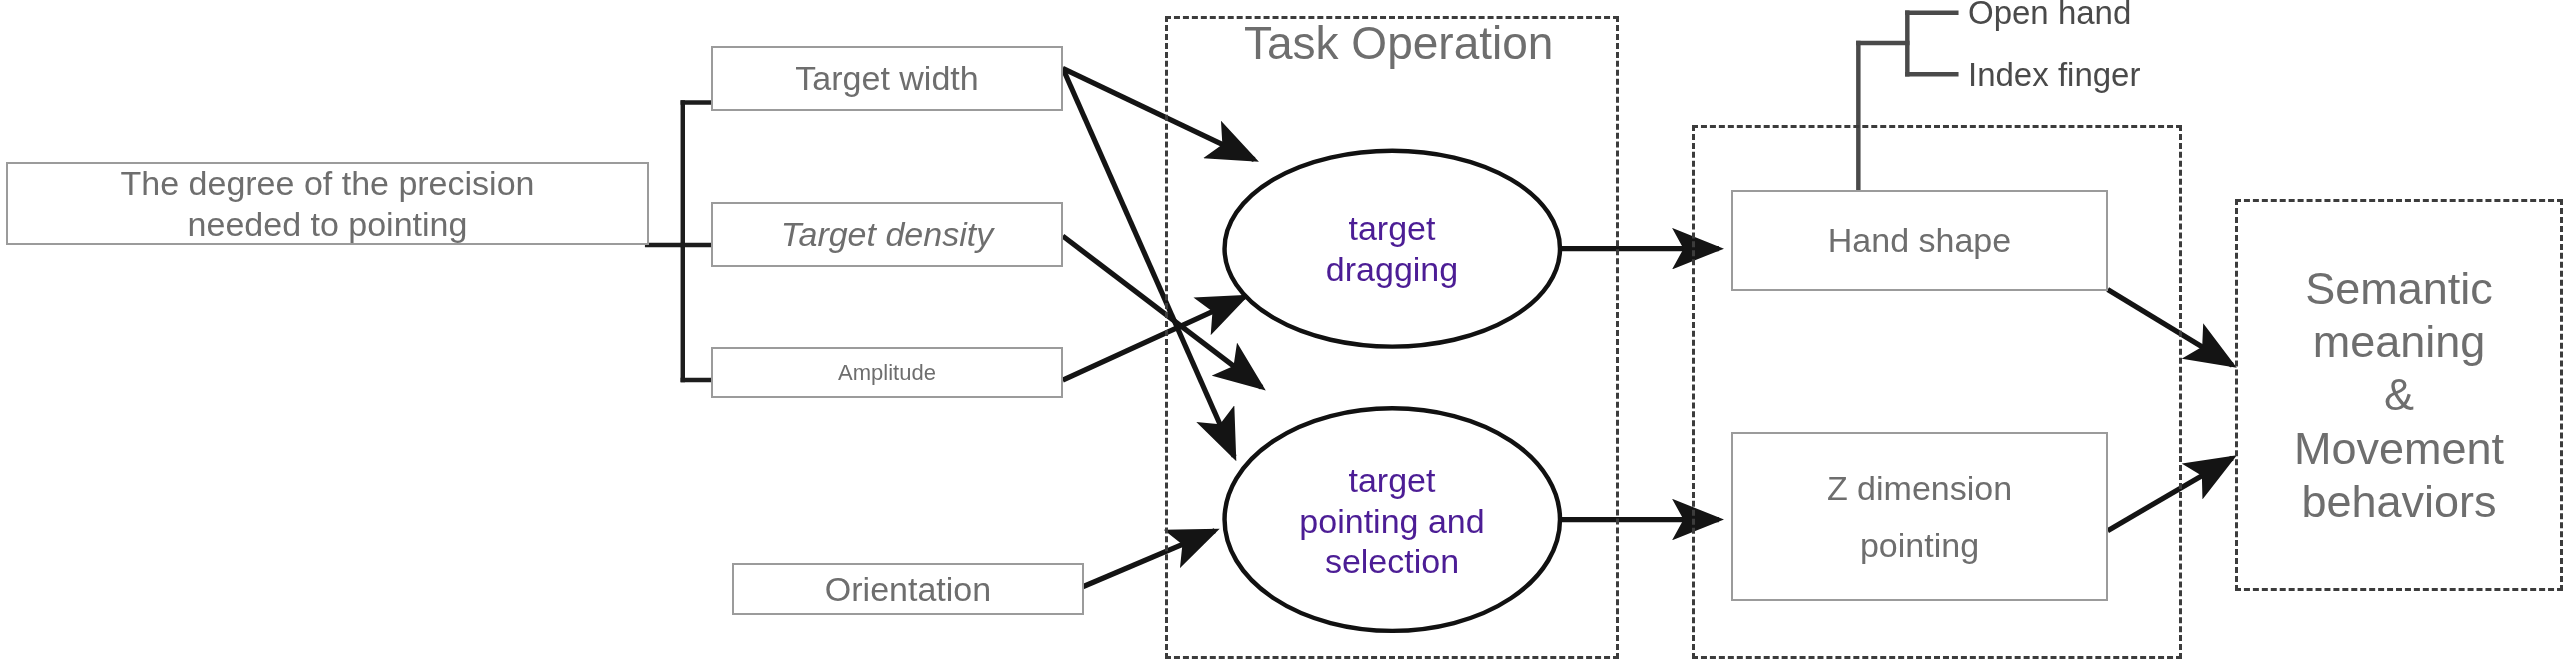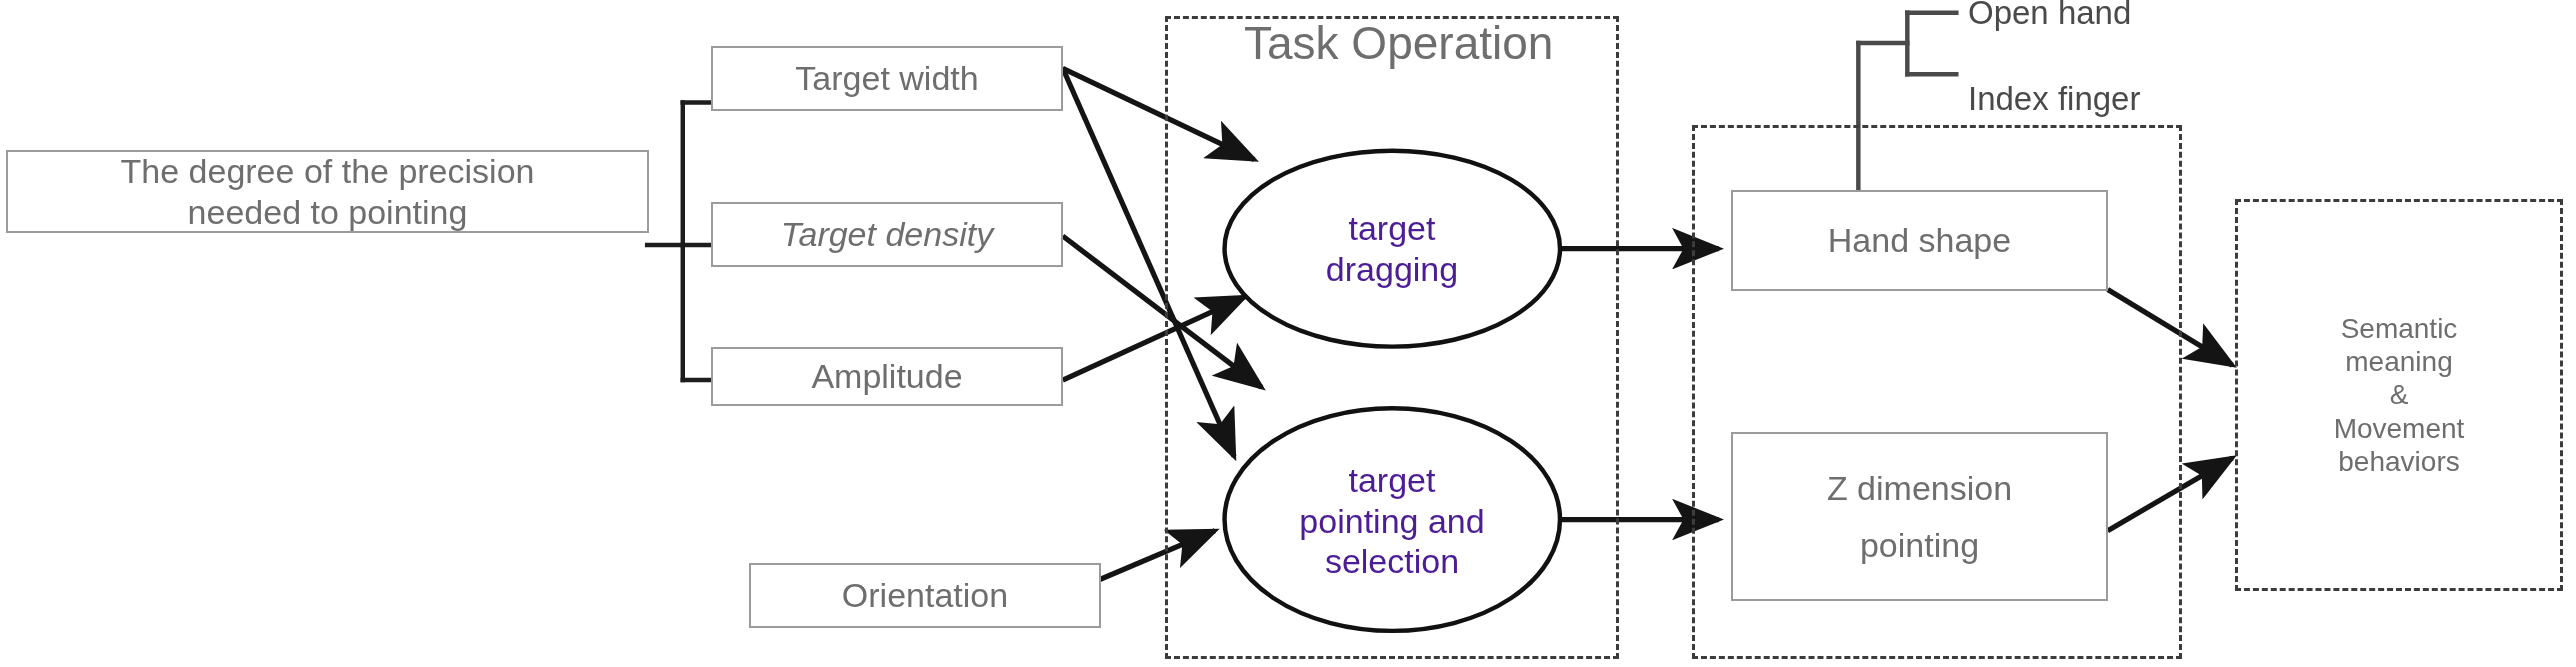"Index finger" div.lbl { margin-top: 24px -> none }
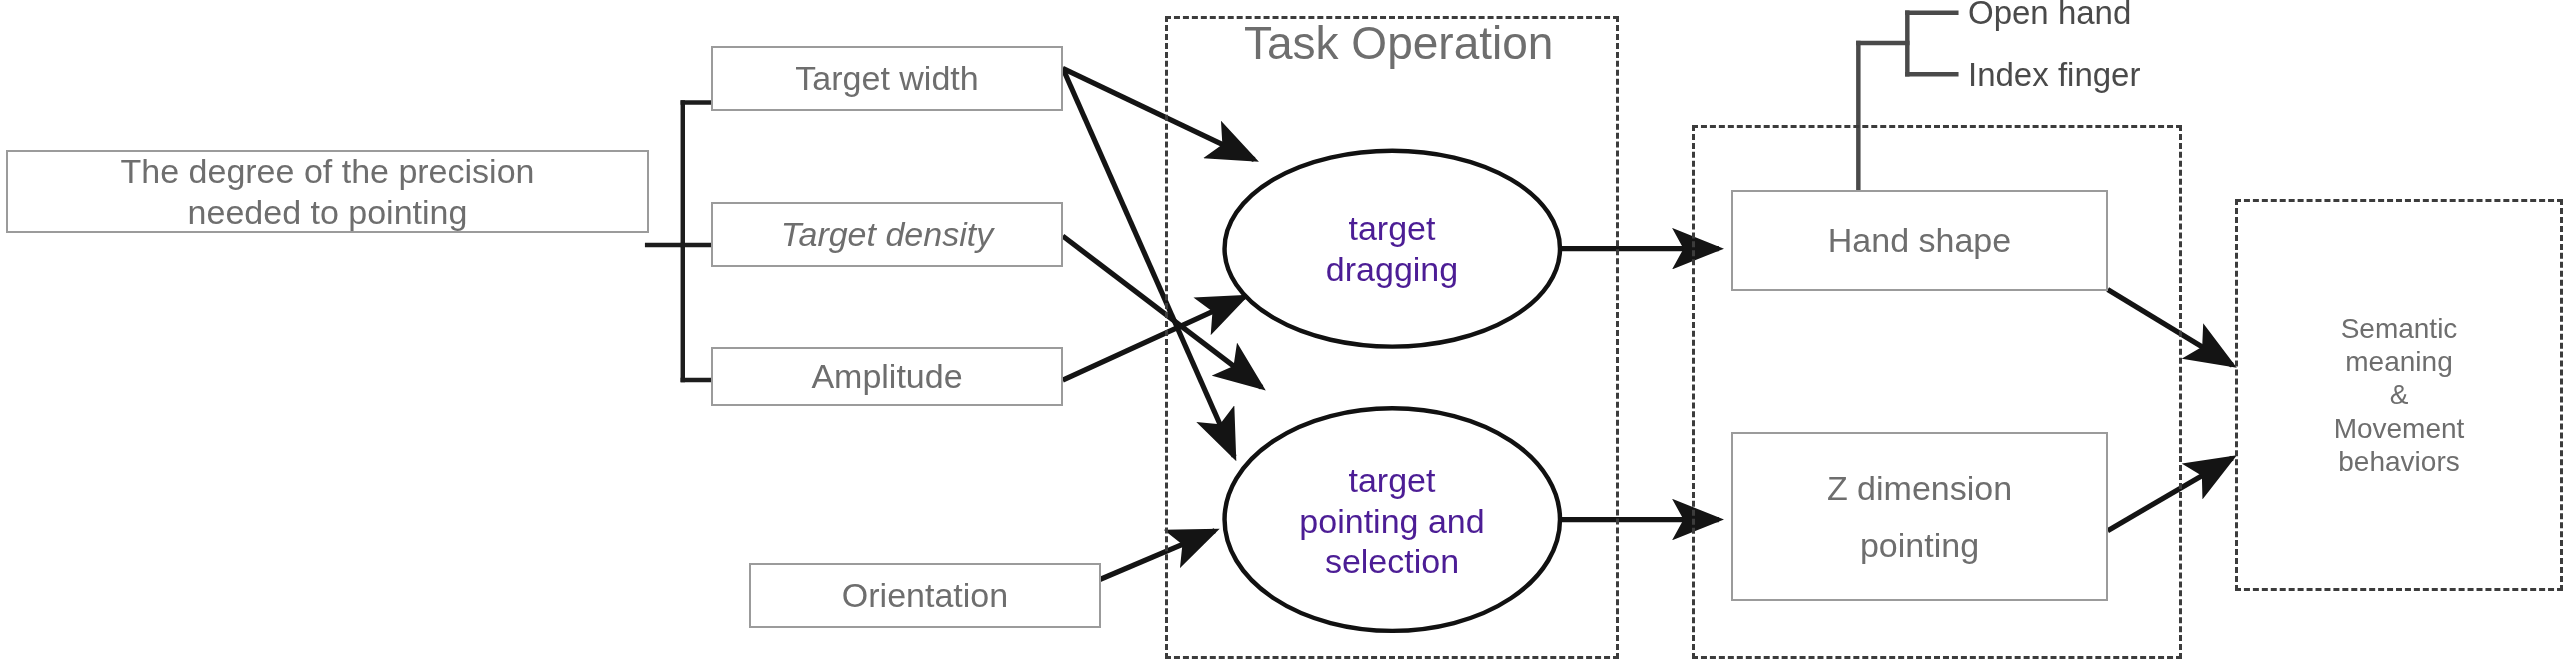"The degree of the precision" div.node { top: 150px -> 162px }
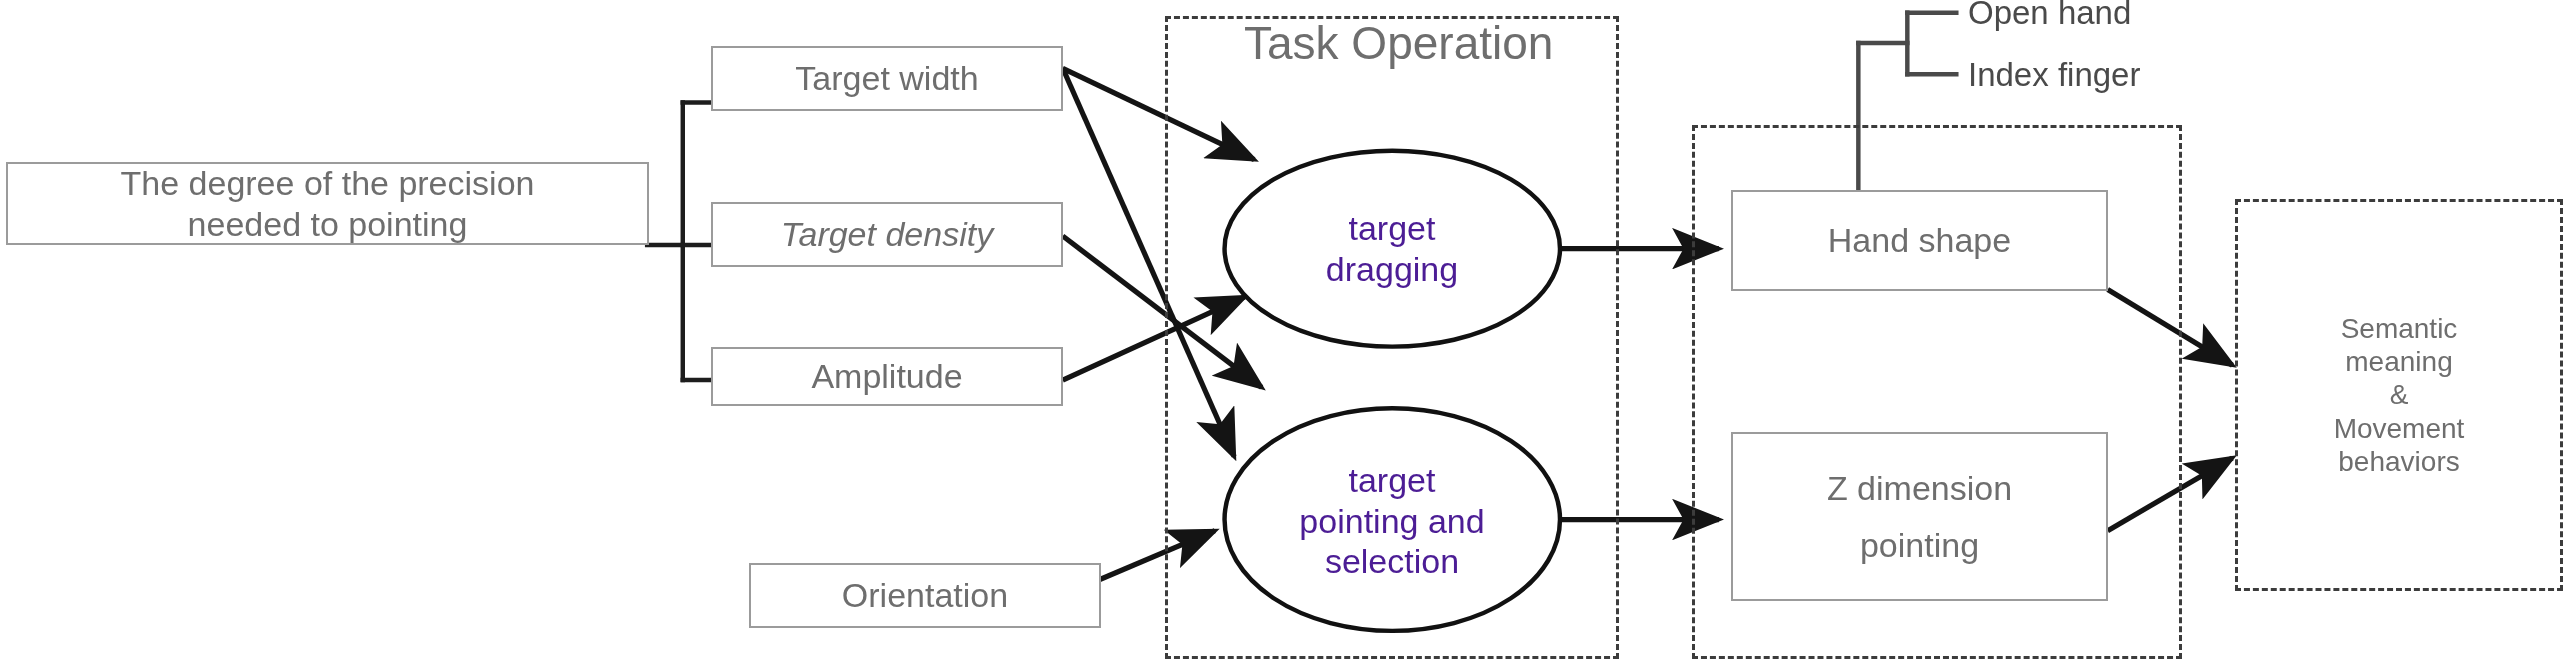"Semantic" div.node { font-size: 28px -> 45px }
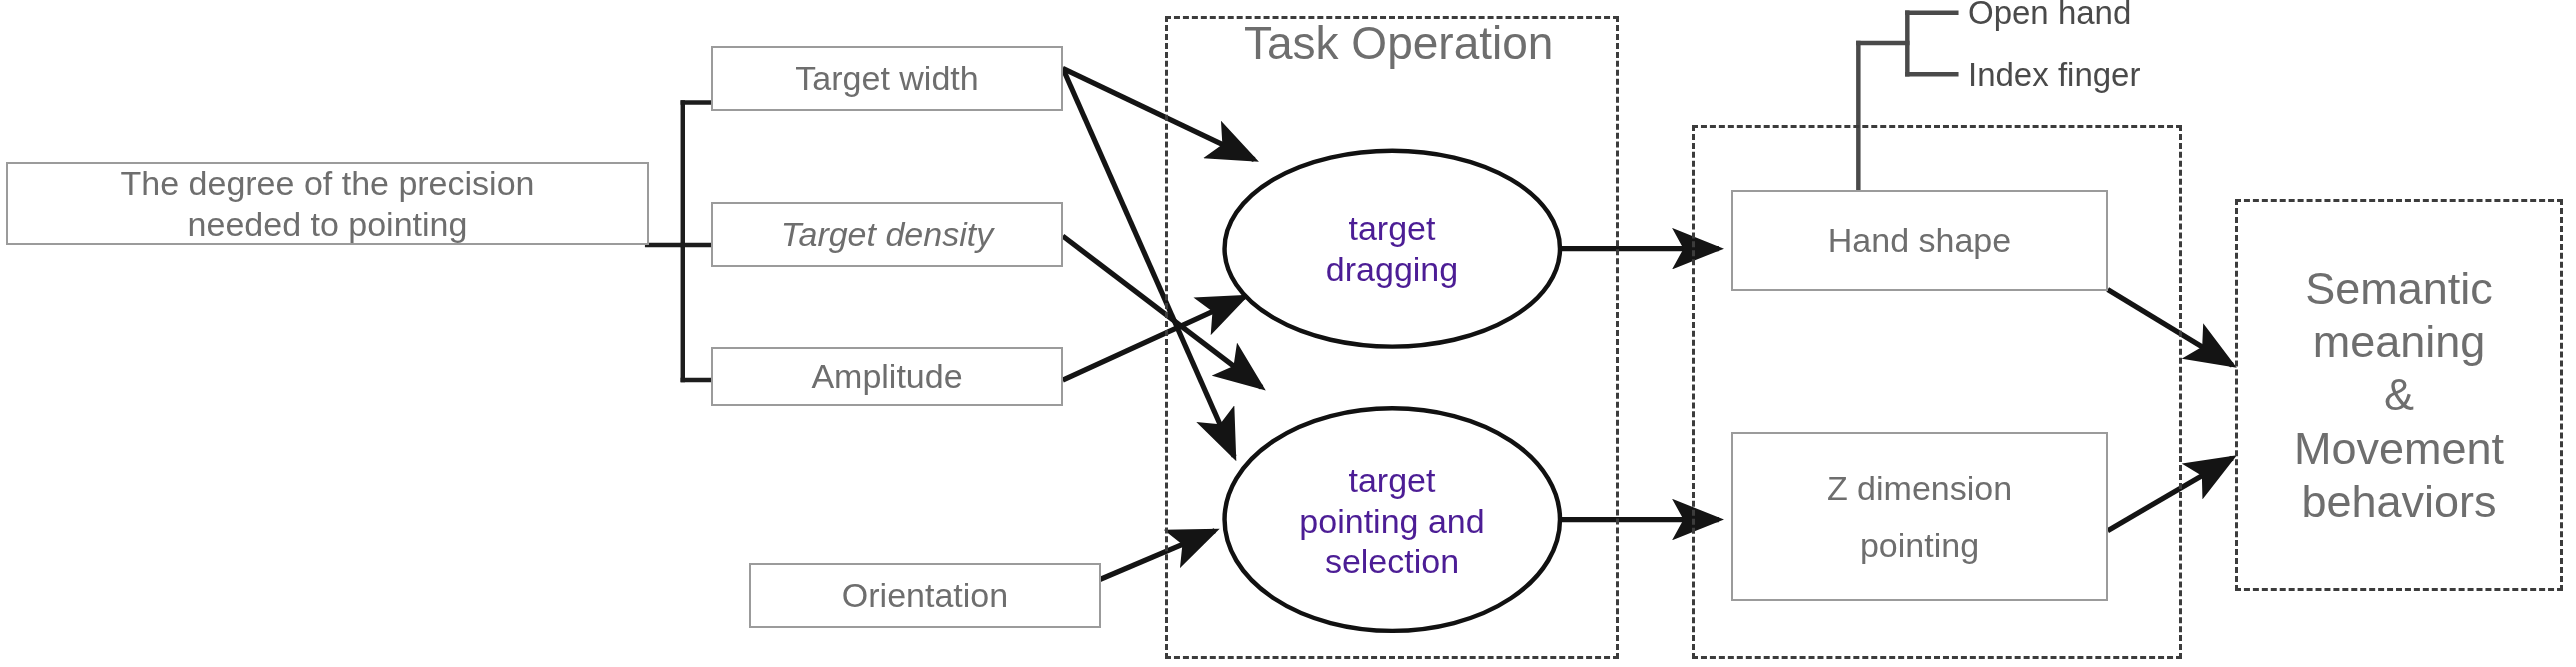"Amplitude" div.node { font-size: 34px -> 22px; height: 59px -> 51px }
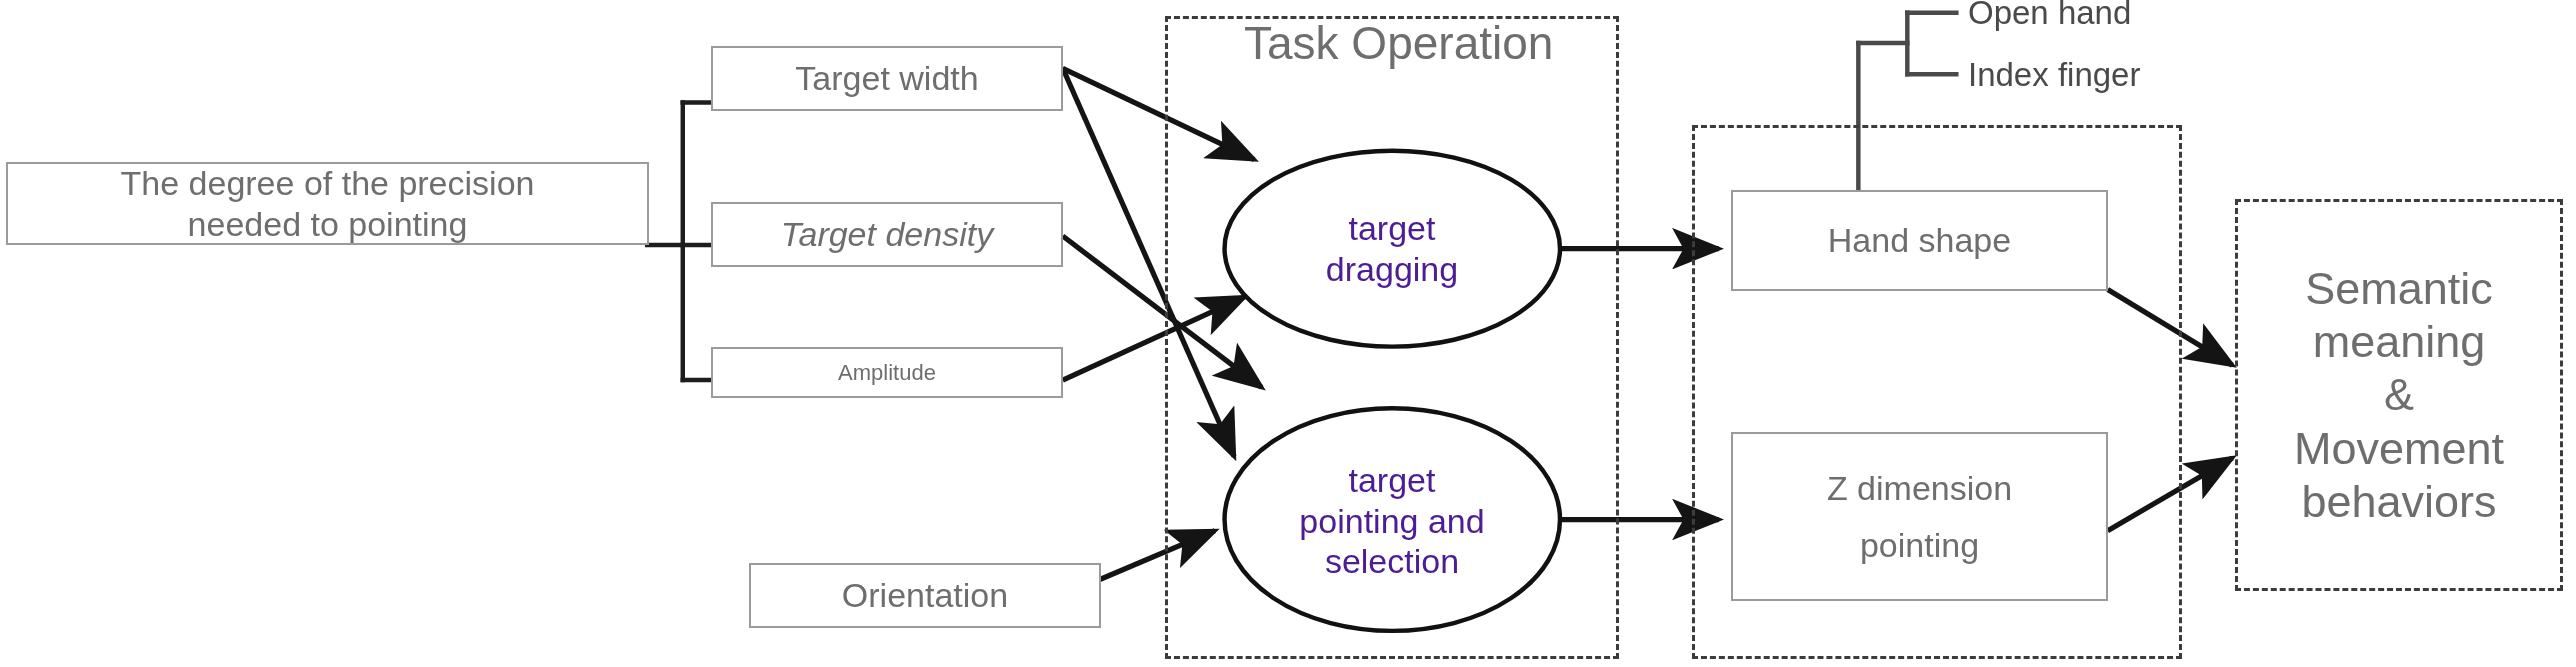"Orientation" div.node { height: 65px -> 52px; left: 749px -> 732px }
